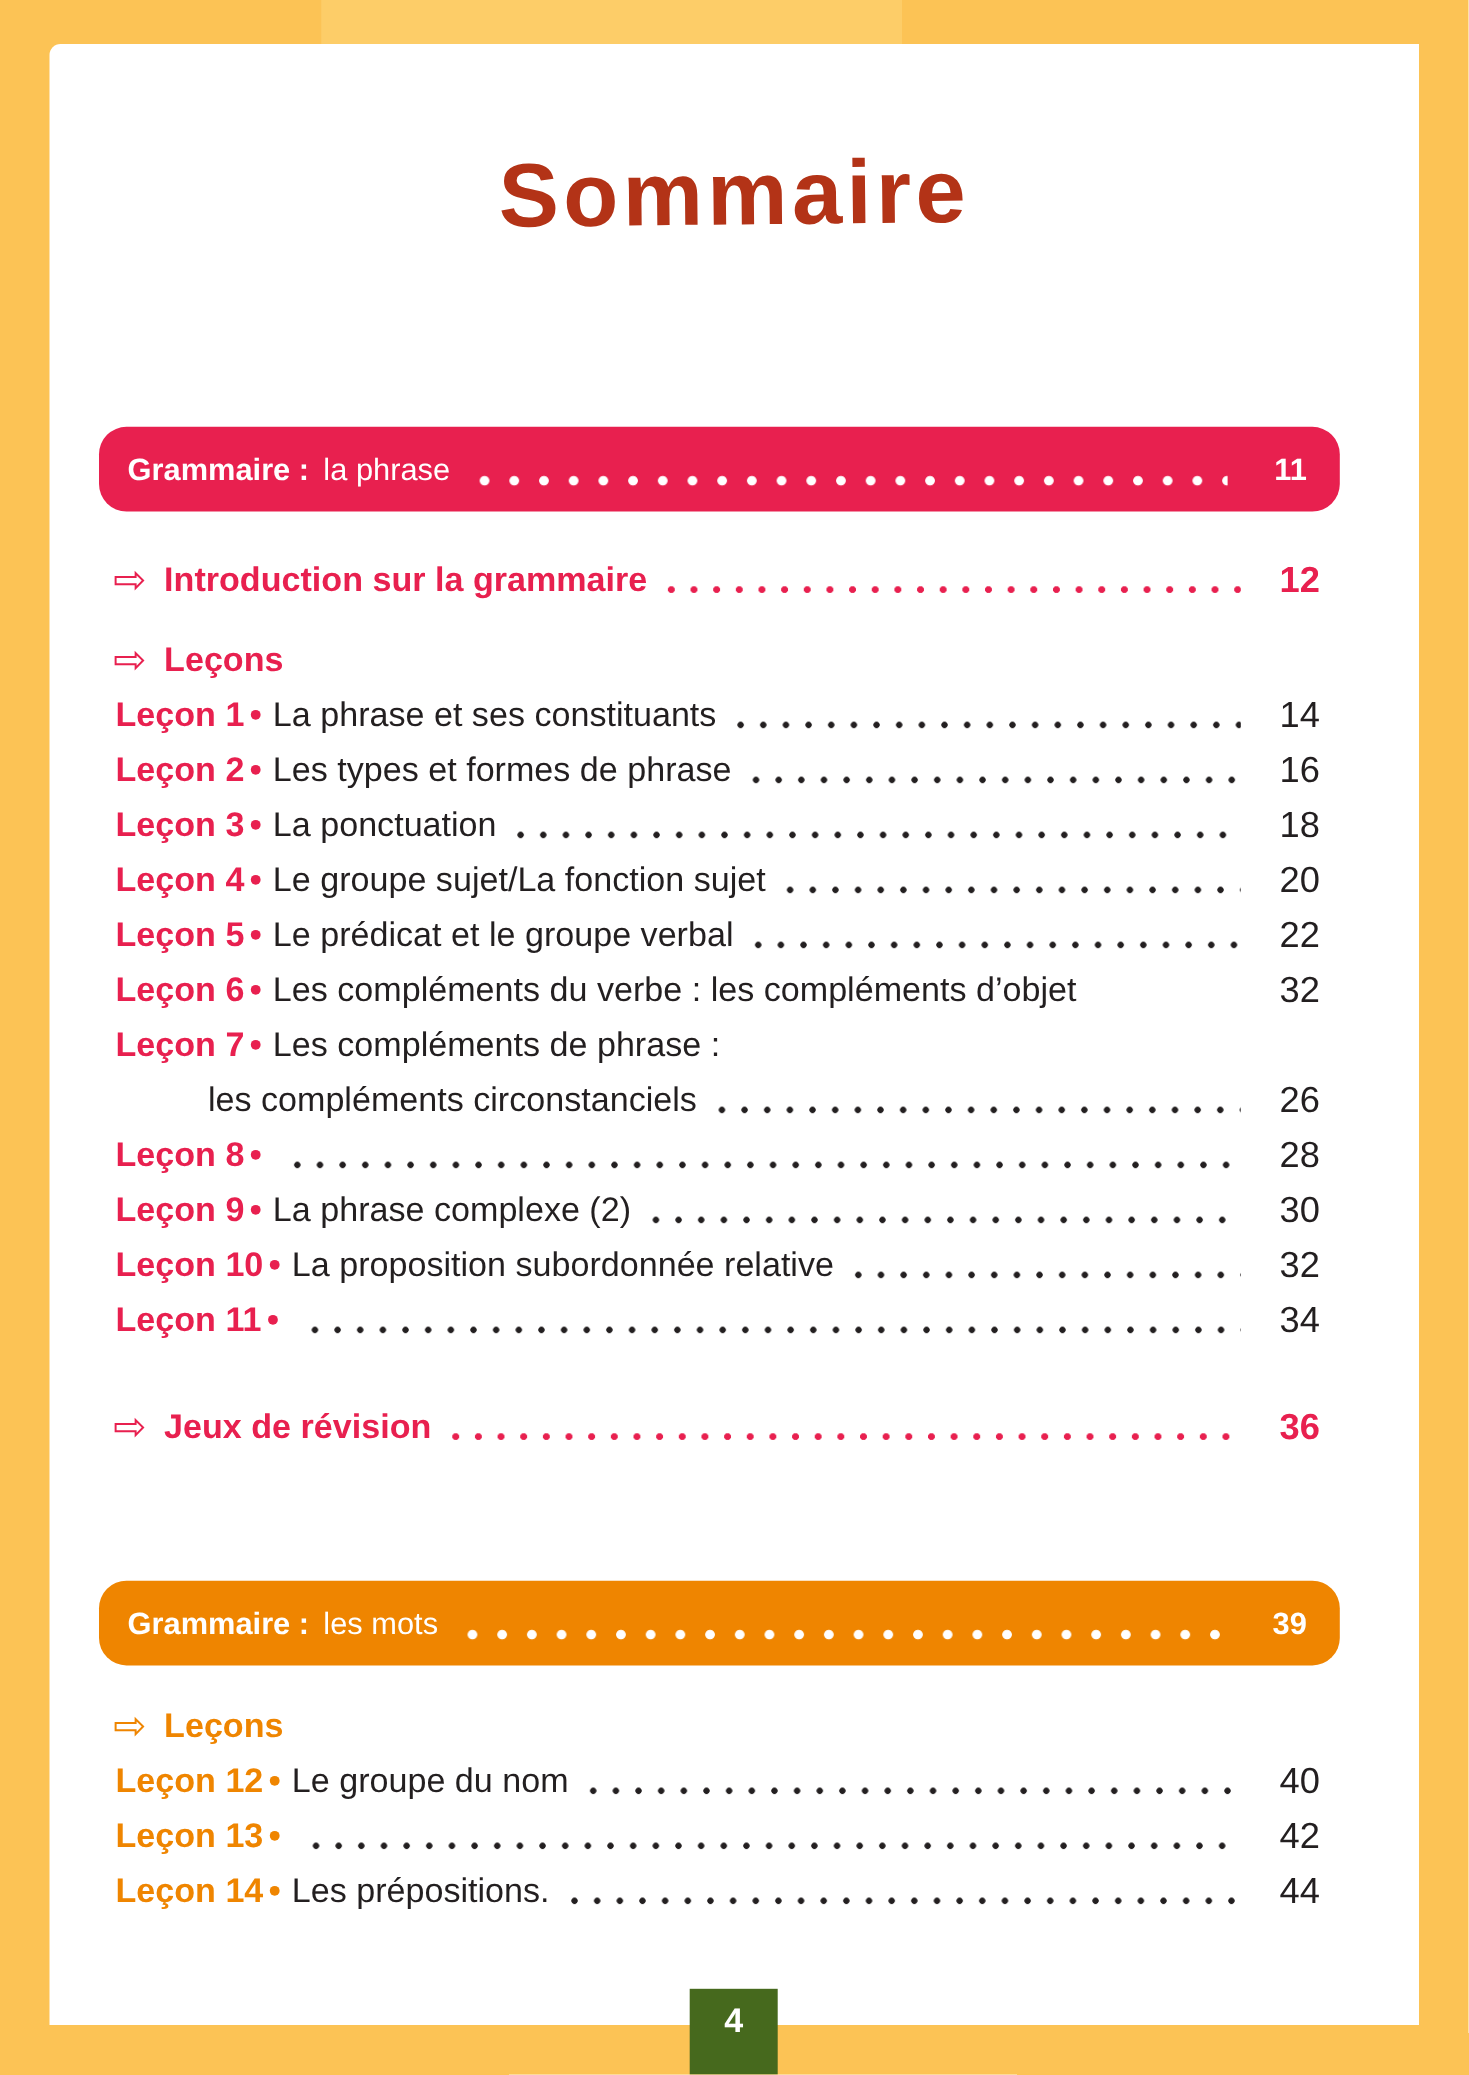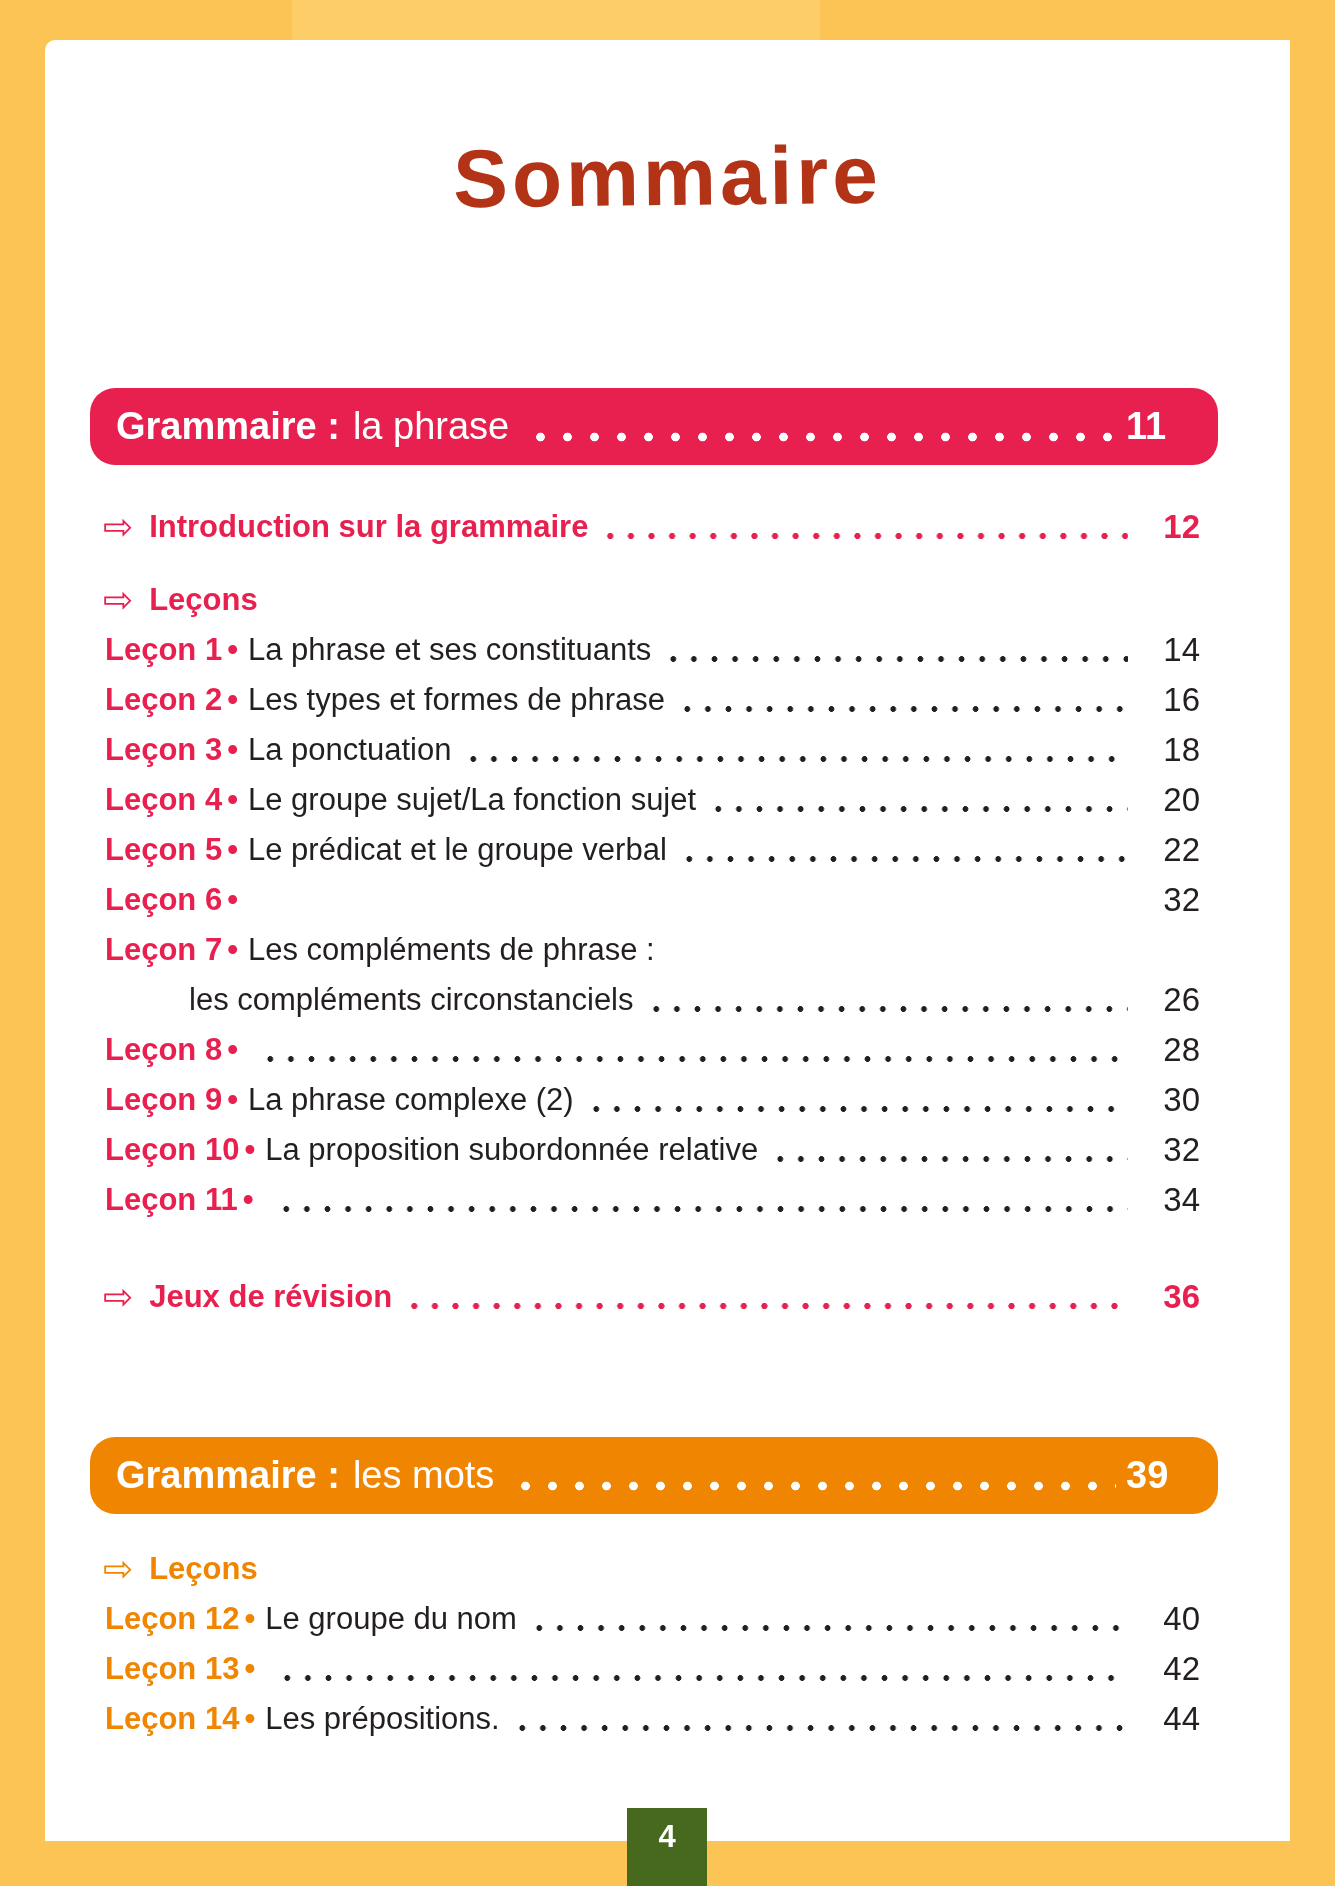"Grammaire :" .banner { font-size: 38px -> 28px }
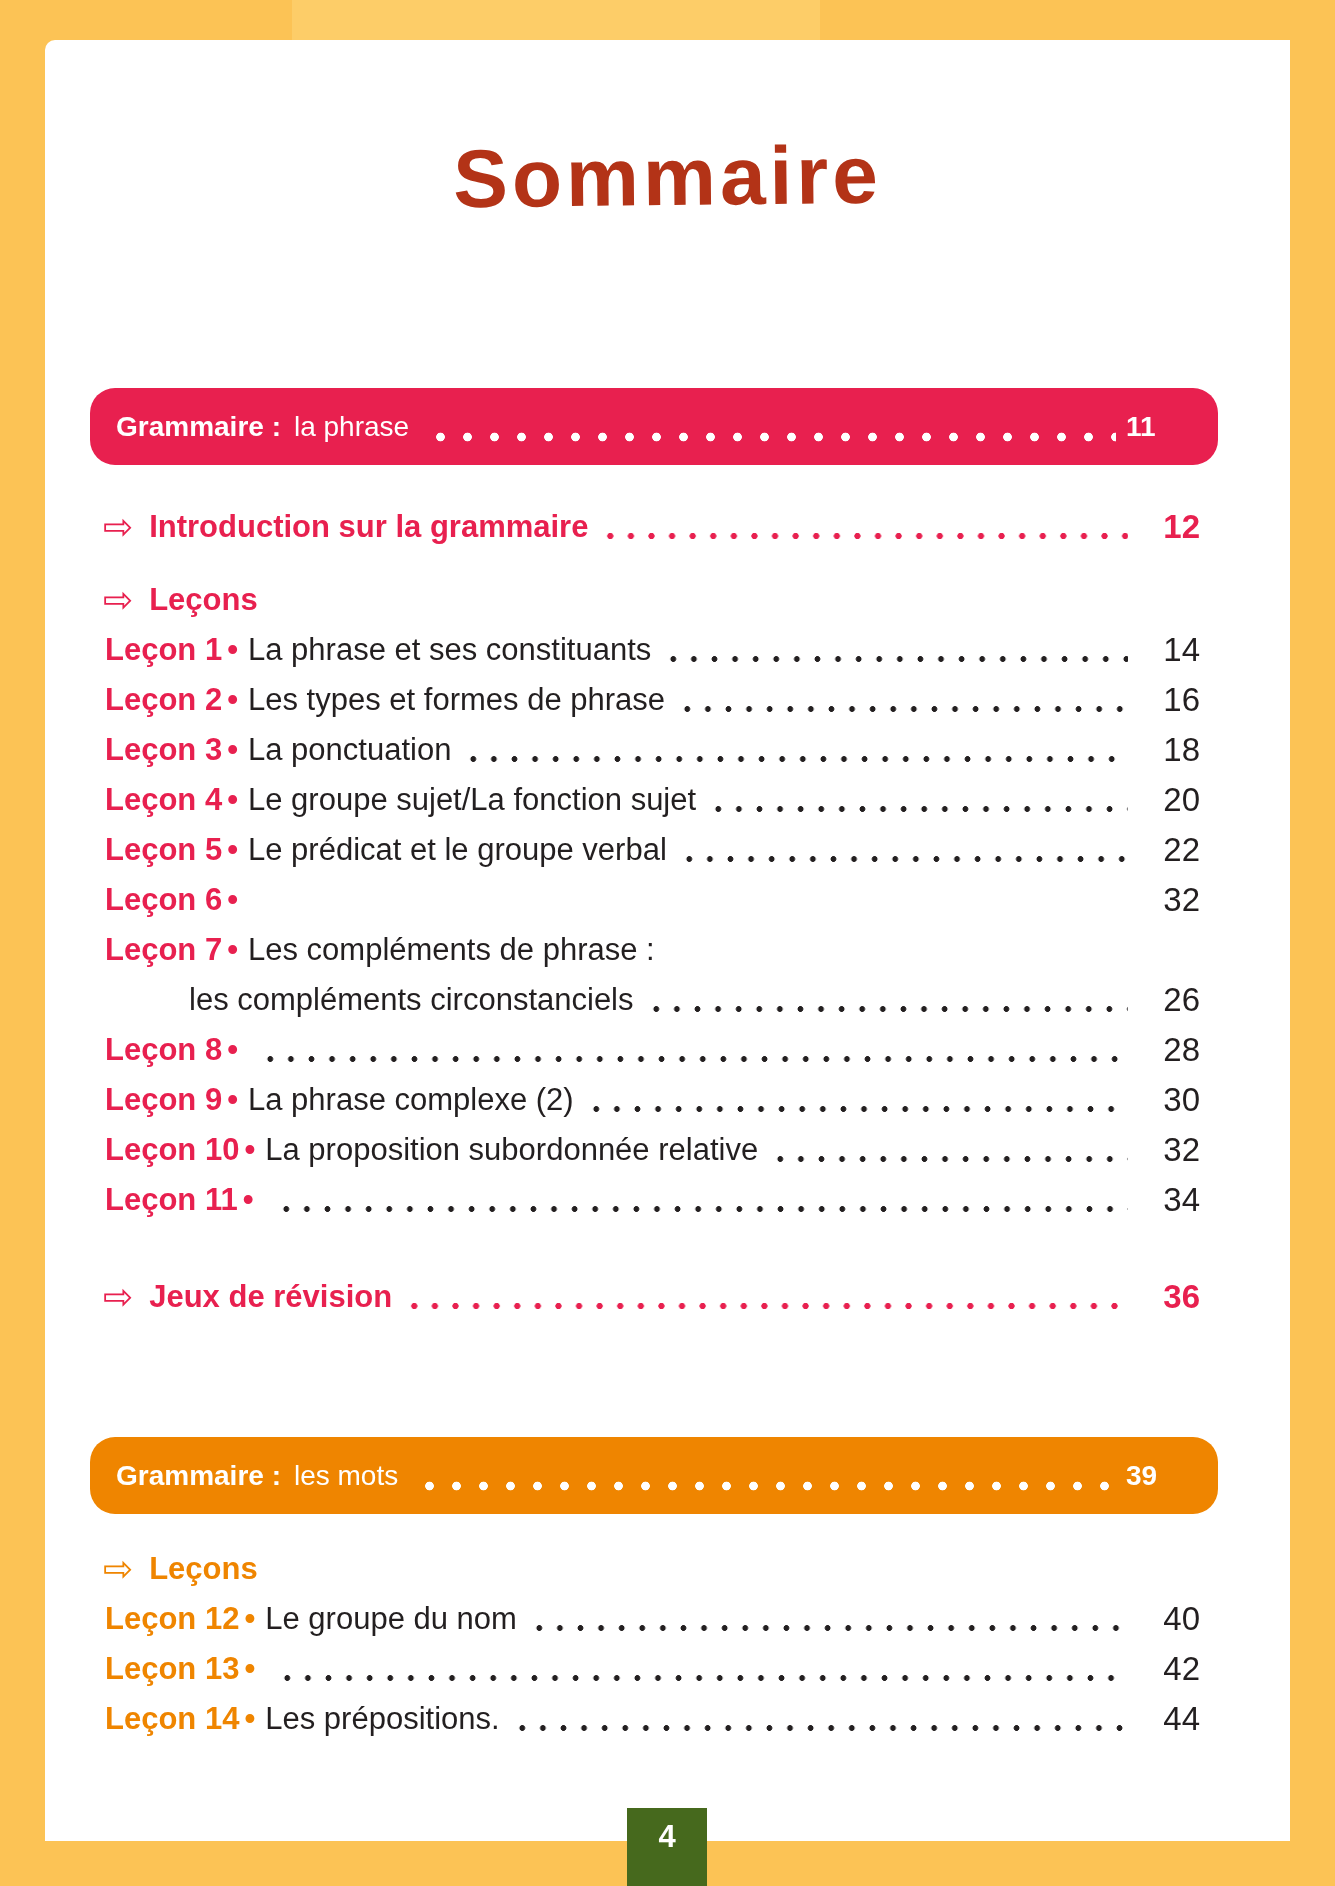"11" .banner .pg { text-align: left -> right }
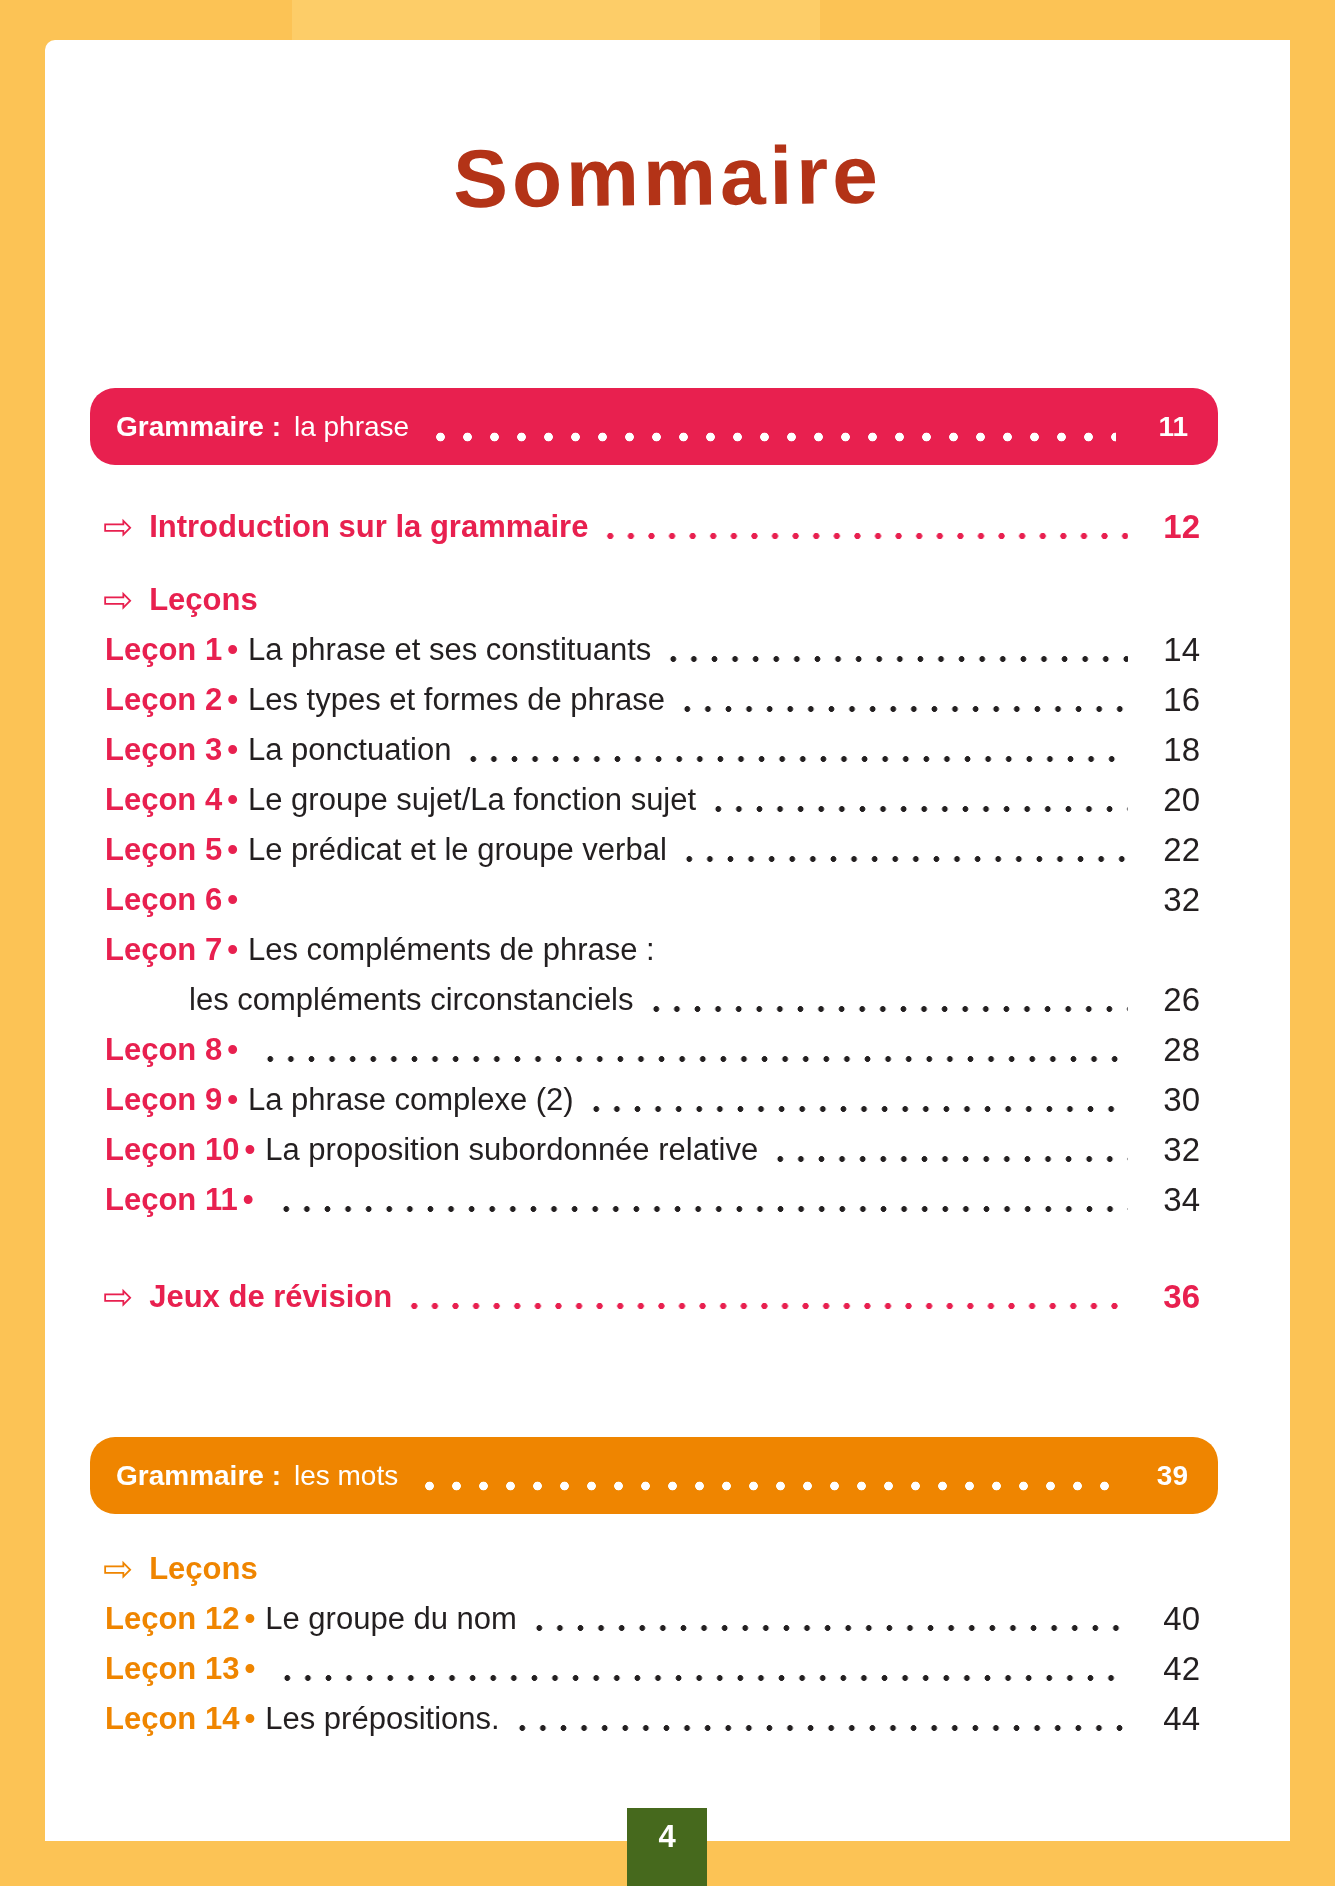"Les compléments du verbe :" span.title { html: none -> <span>Les compléments du verbe : les compléments d’objet</span> }
